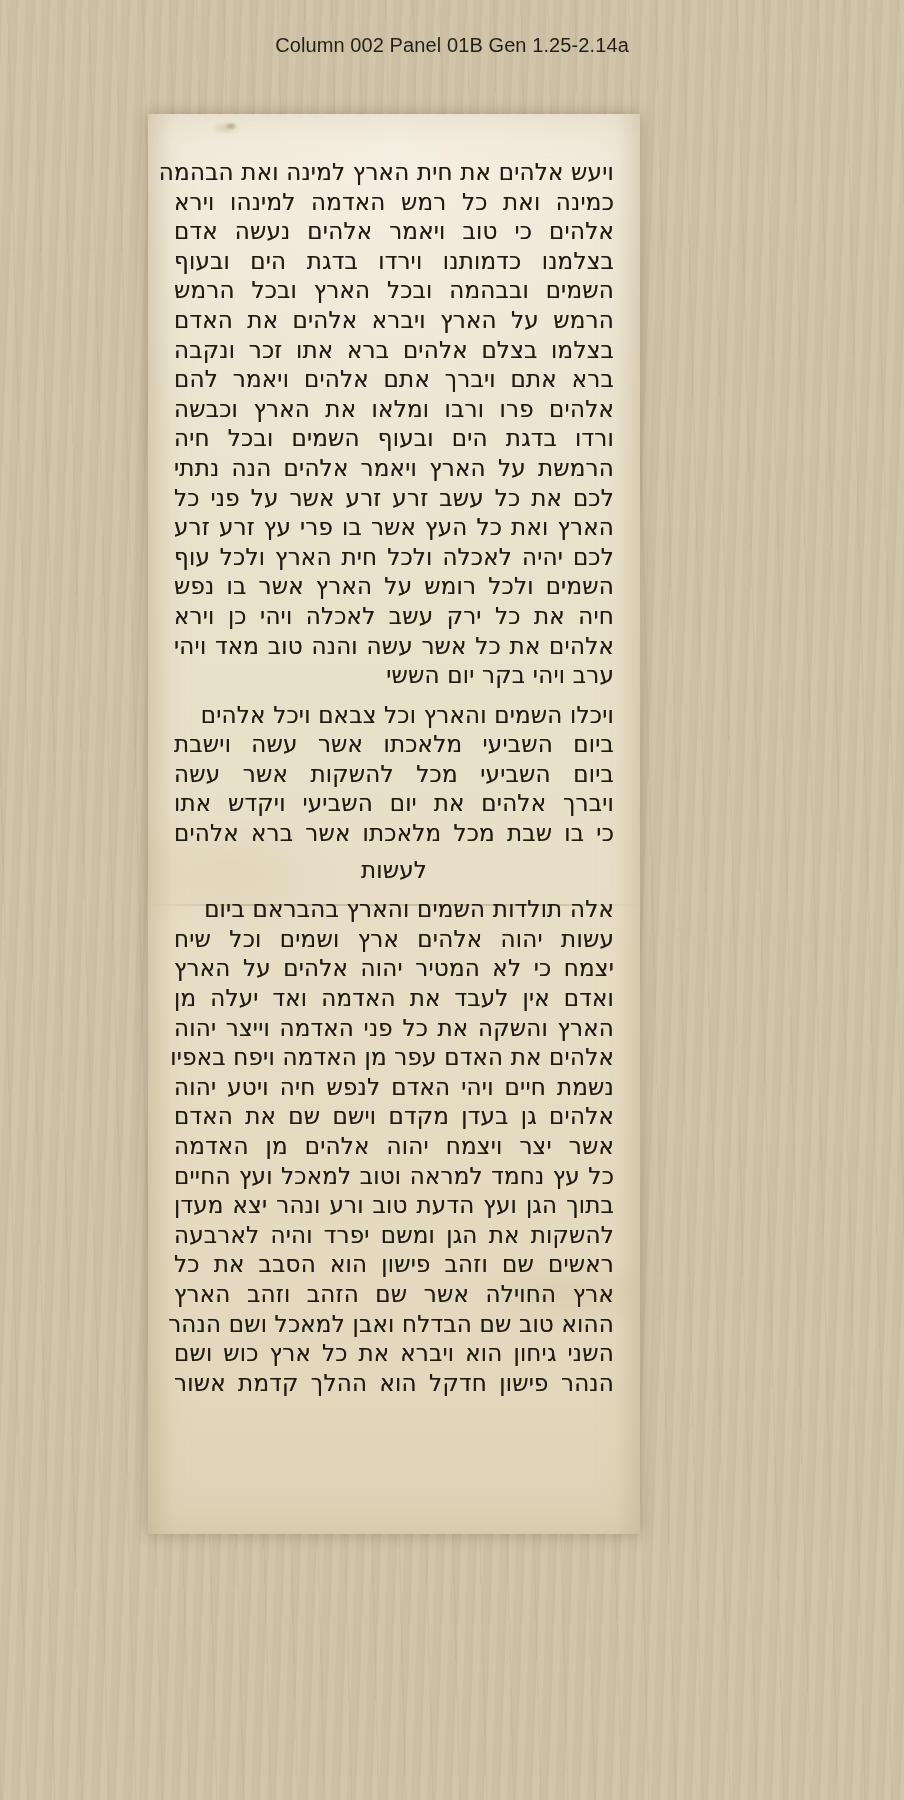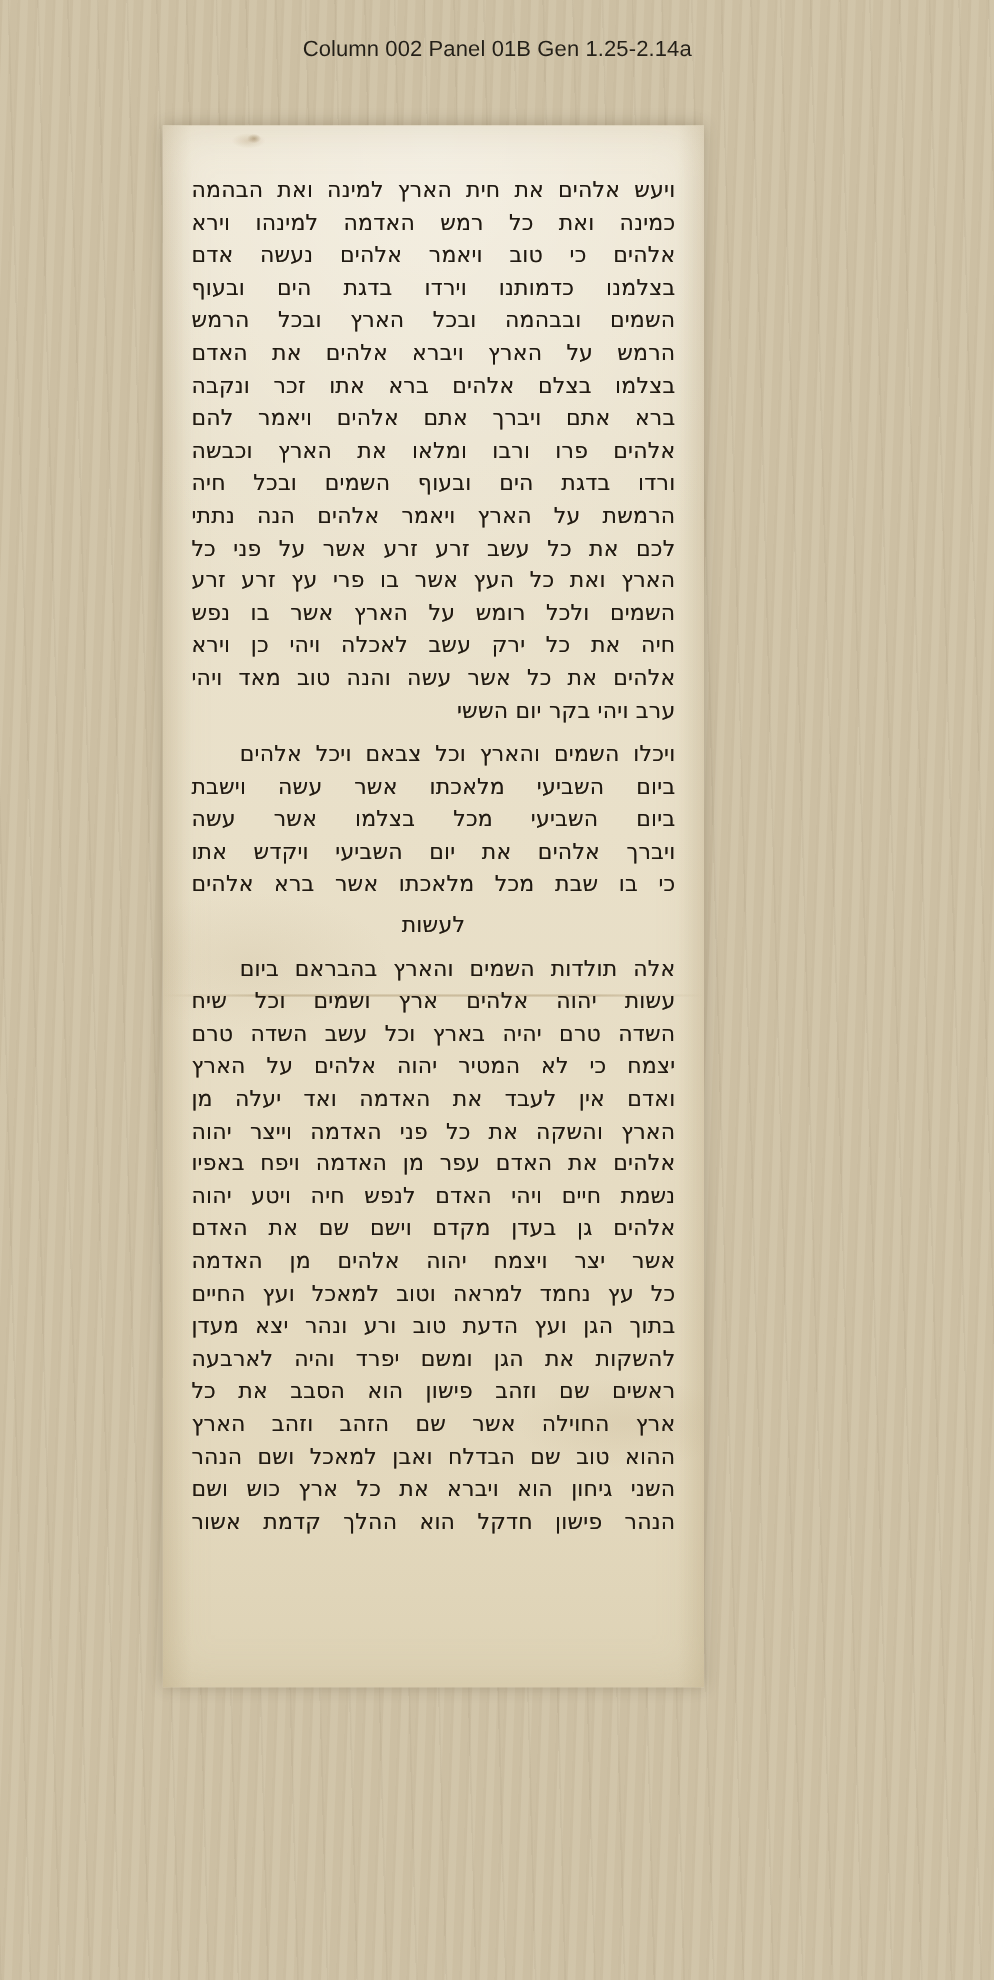"ויעש אלהים את חית הארץ" .scribe-col { font-size: 20px -> 23px }
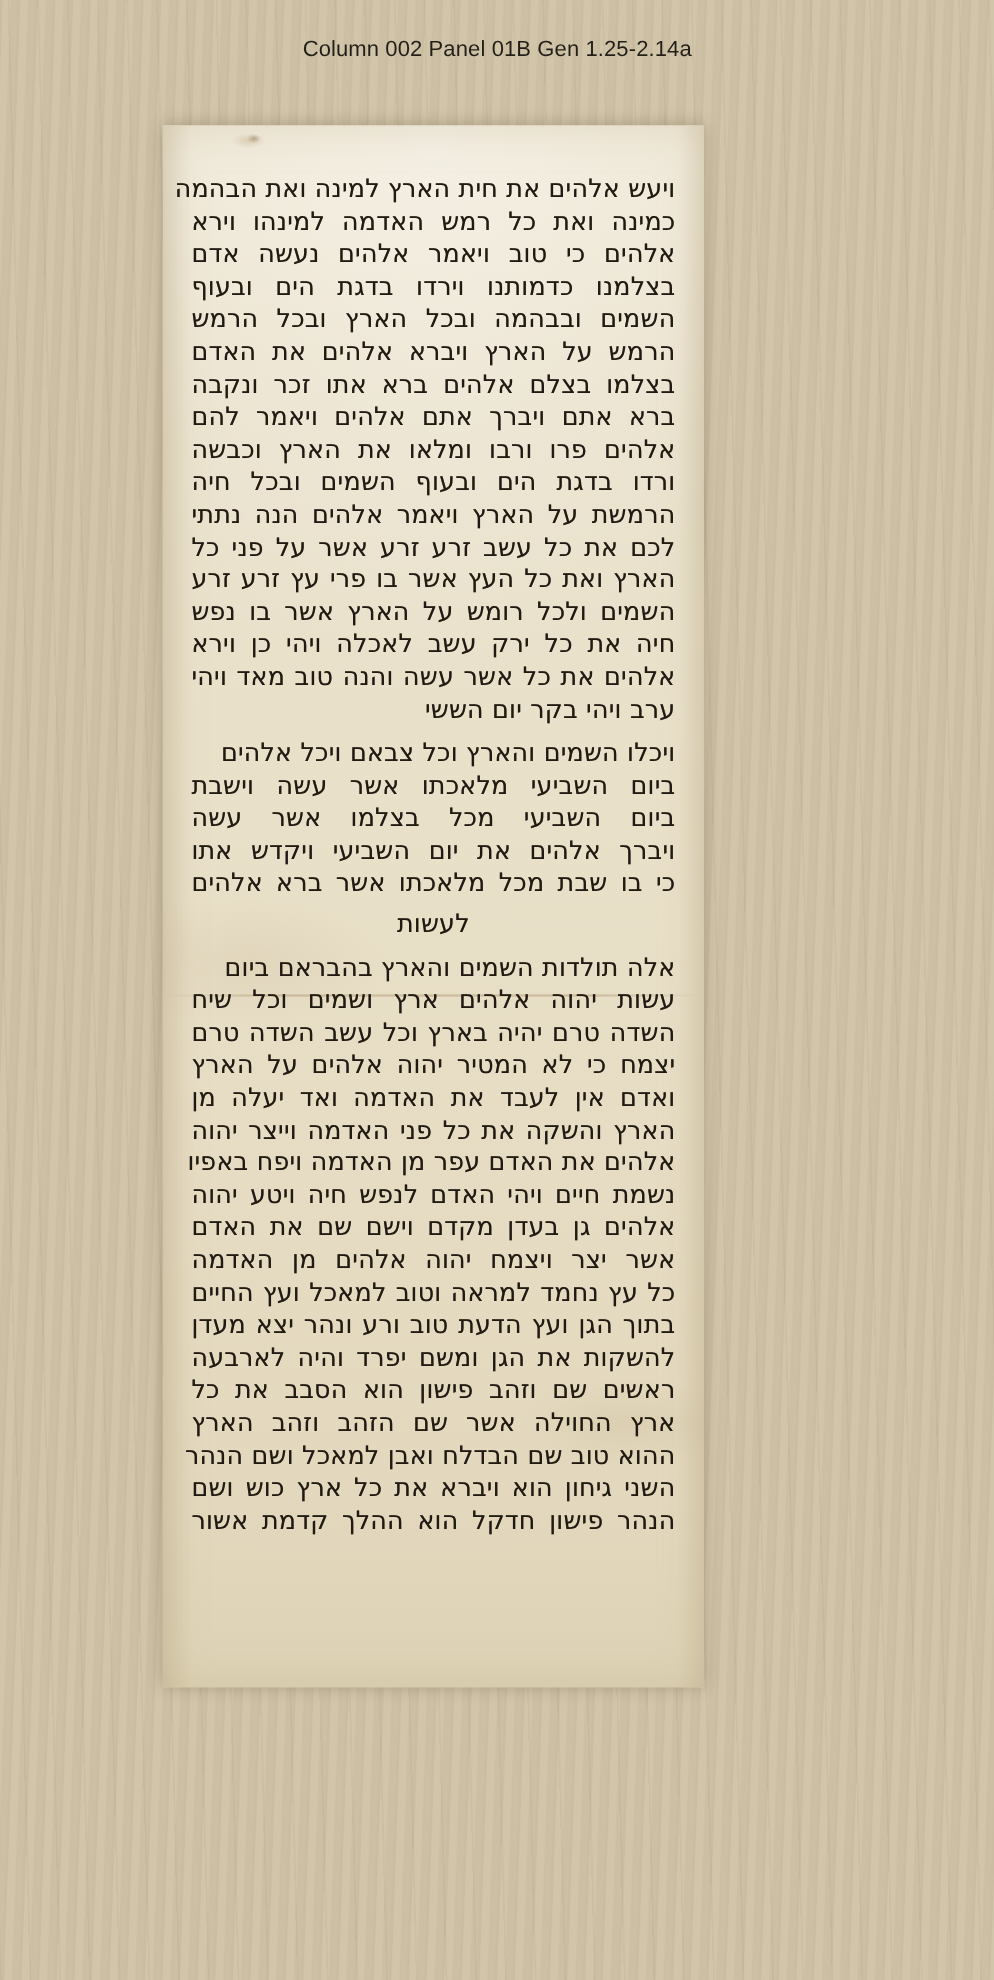"לכם יהיה לאכלה ולכל חית" span.line { html: none -> <span>לכם יהיה לאכלה ולכל חית הארץ ולכל עוף</span> }
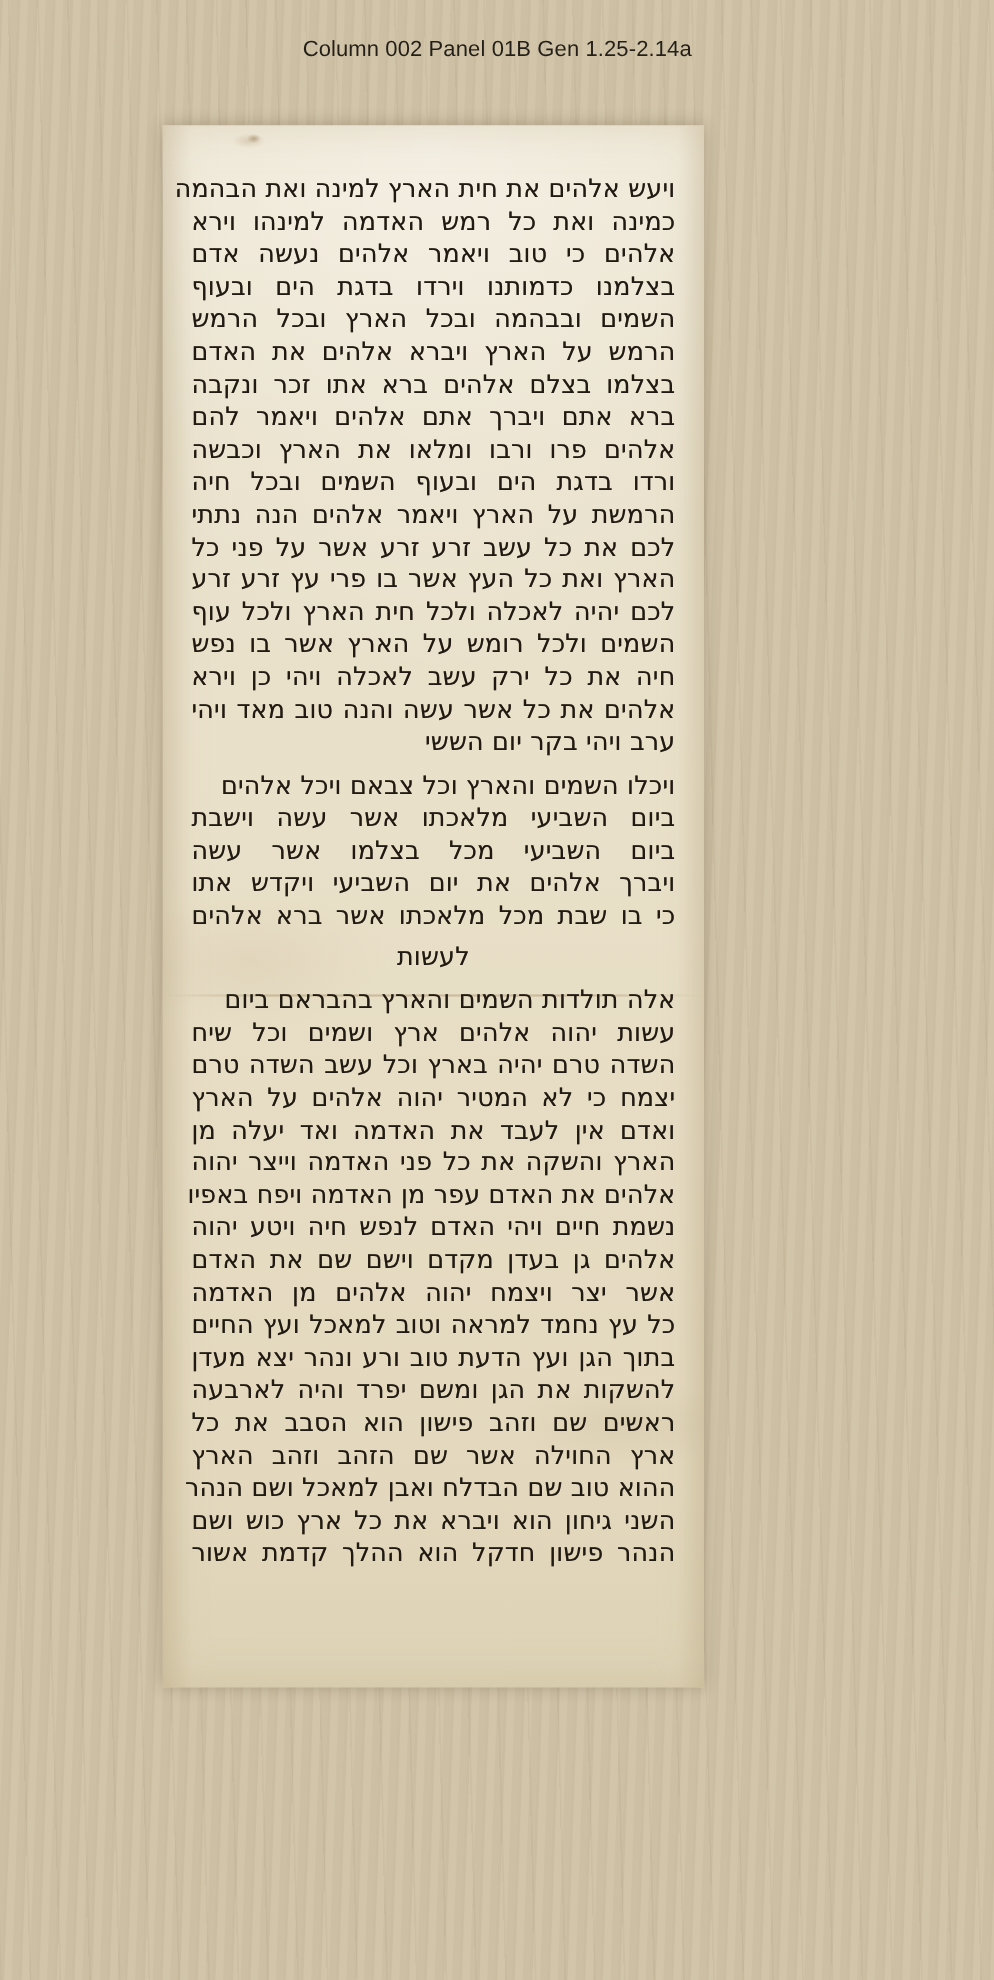"ביום השביעי מכל בצלמו אשר" span.line { text: בצלמו -> להשקות }
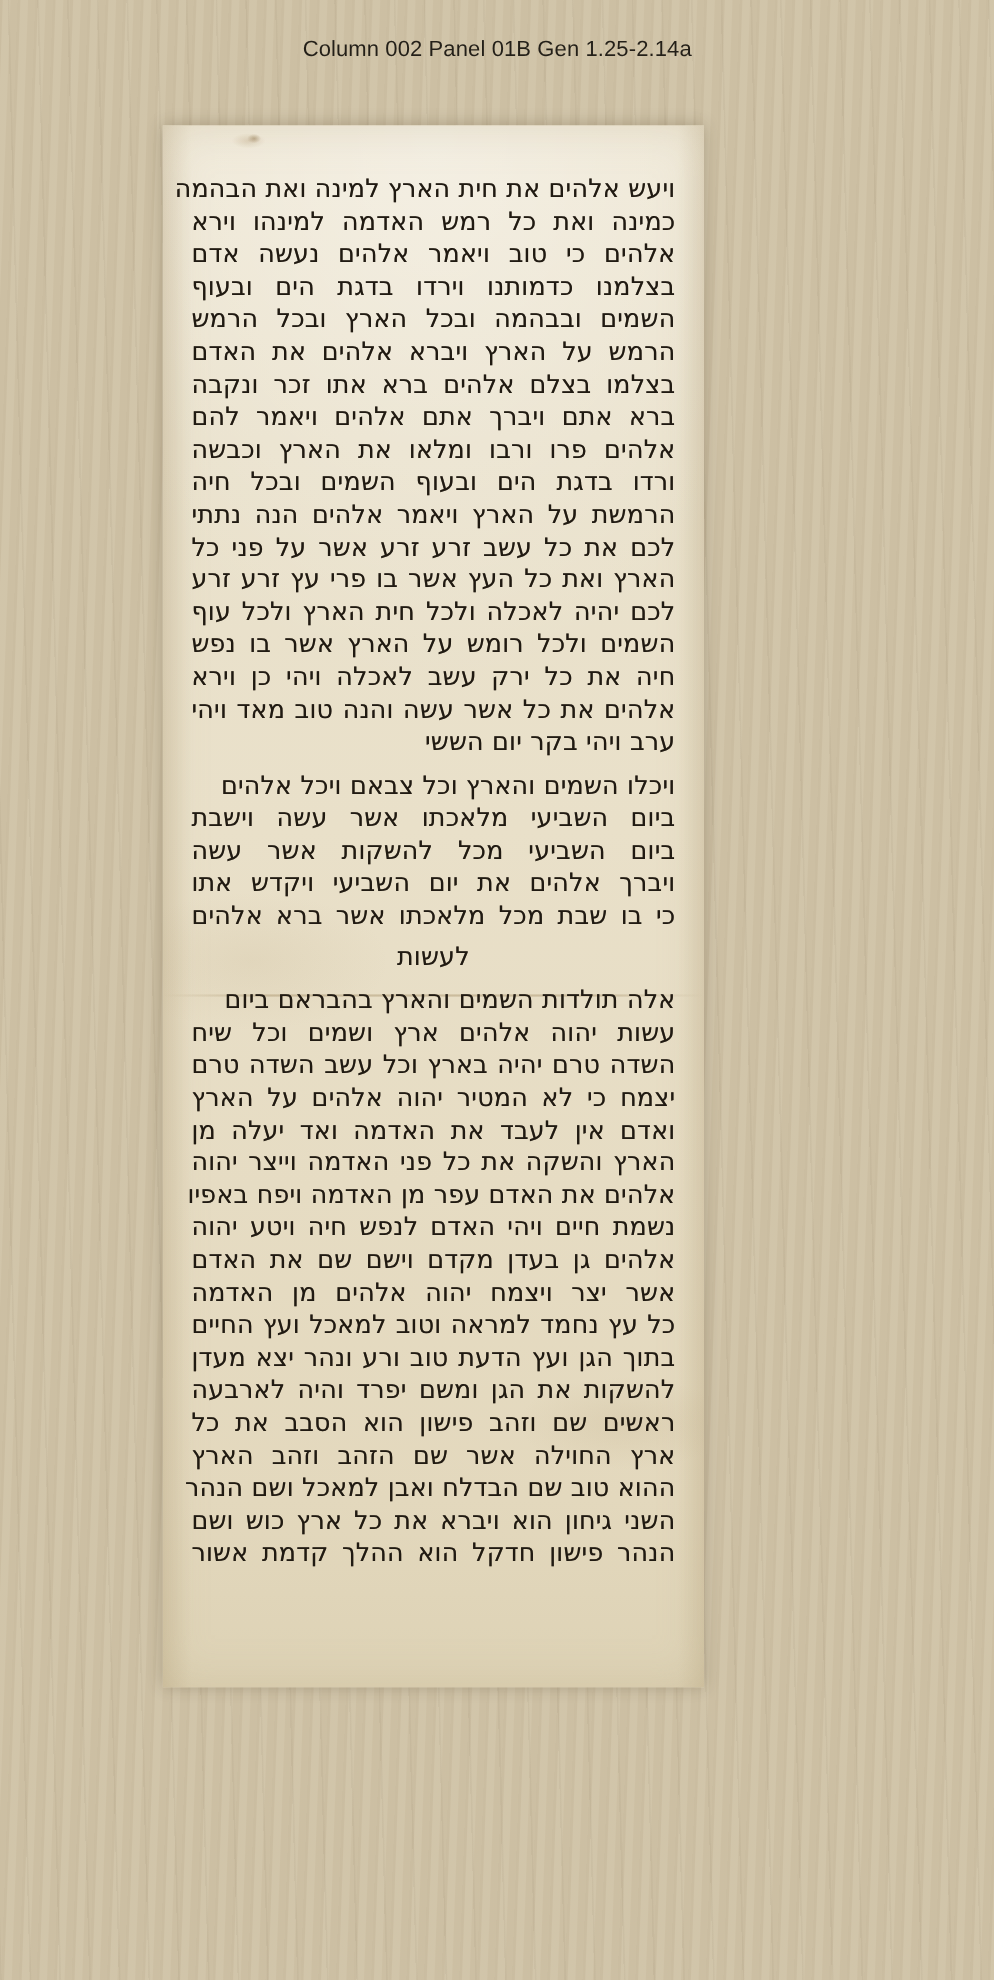"השדה טרם יהיה בארץ וכל" span.line { html: <span>השדה טרם יהיה בארץ וכל עשב השדה טרם</span> -> none }
